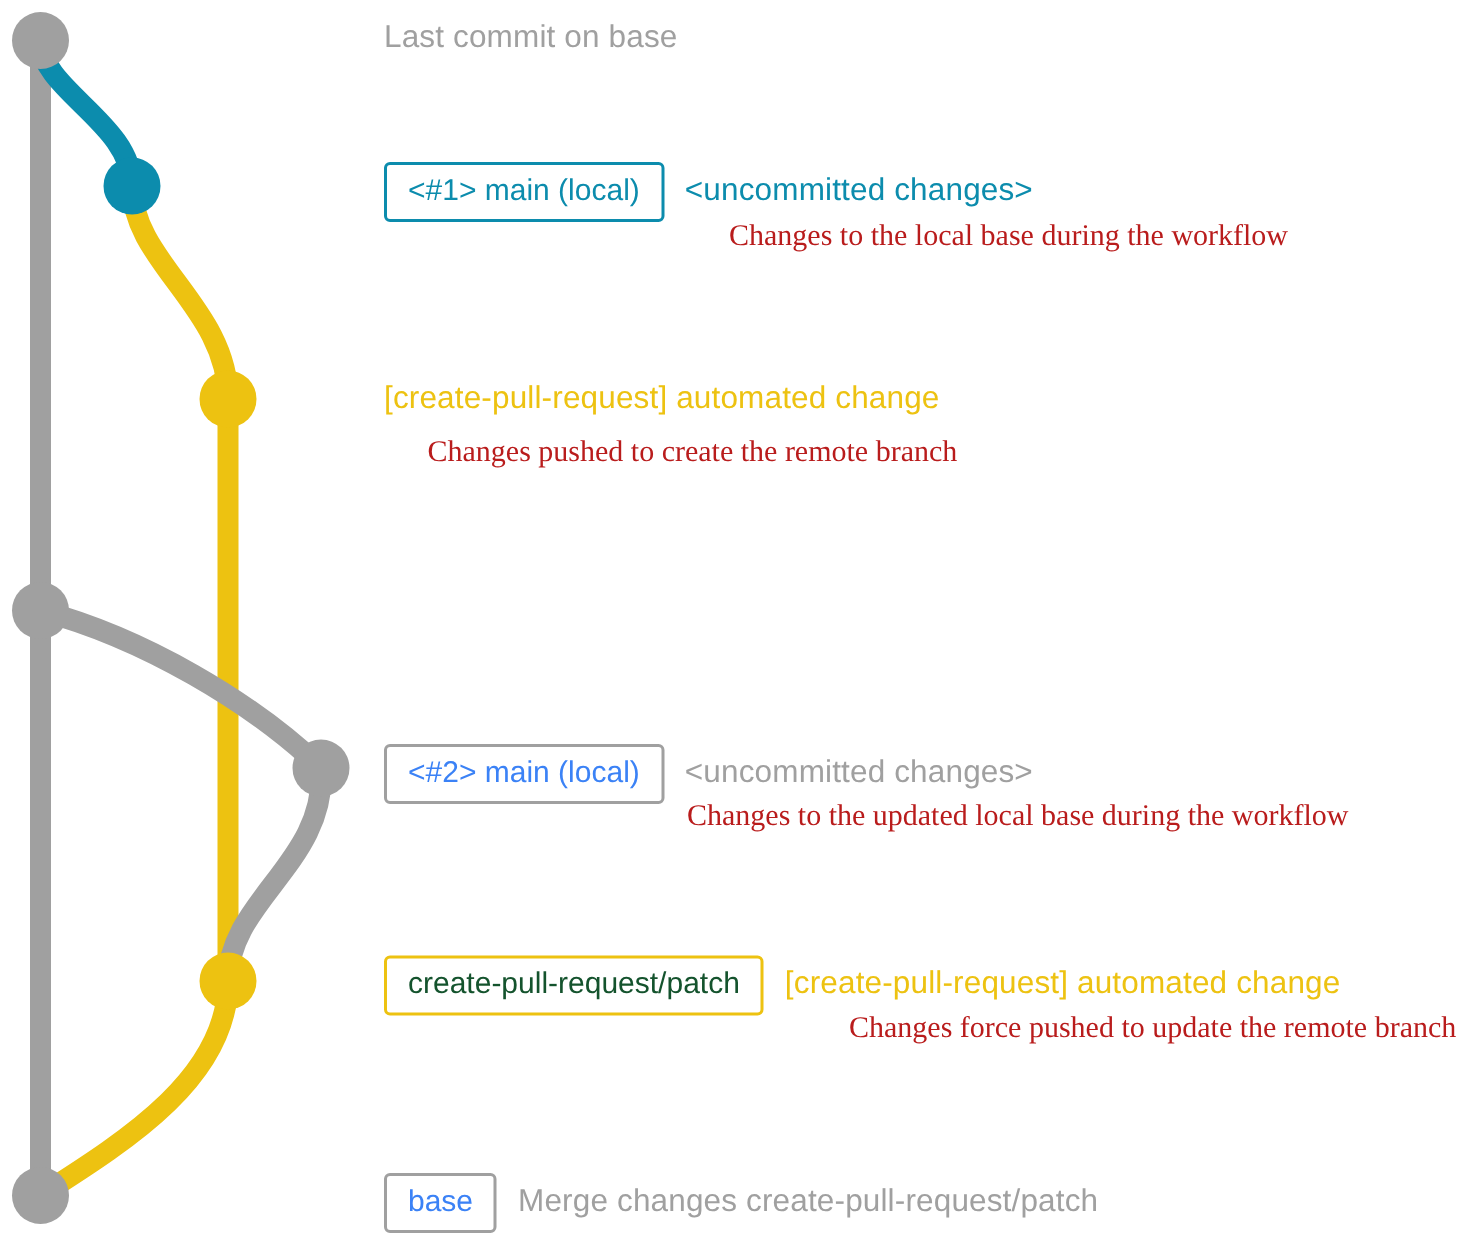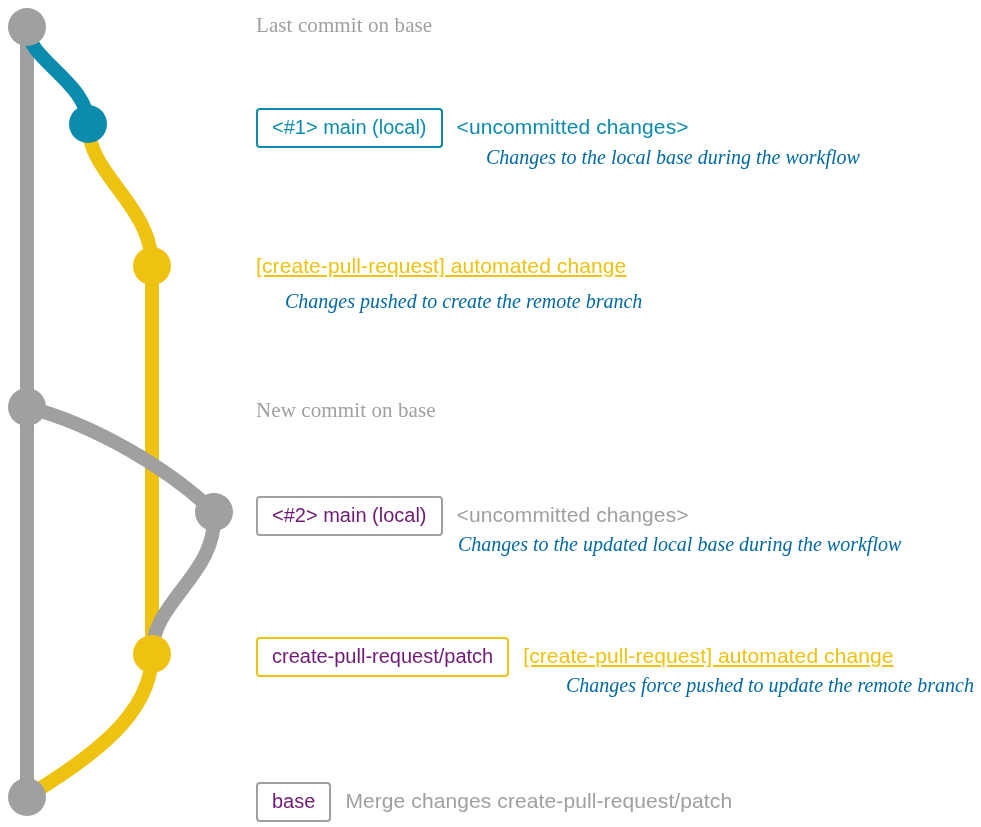"Last commit on base" .caption { font-family: Liberation Serif, serif -> Liberation Sans, sans-serif }
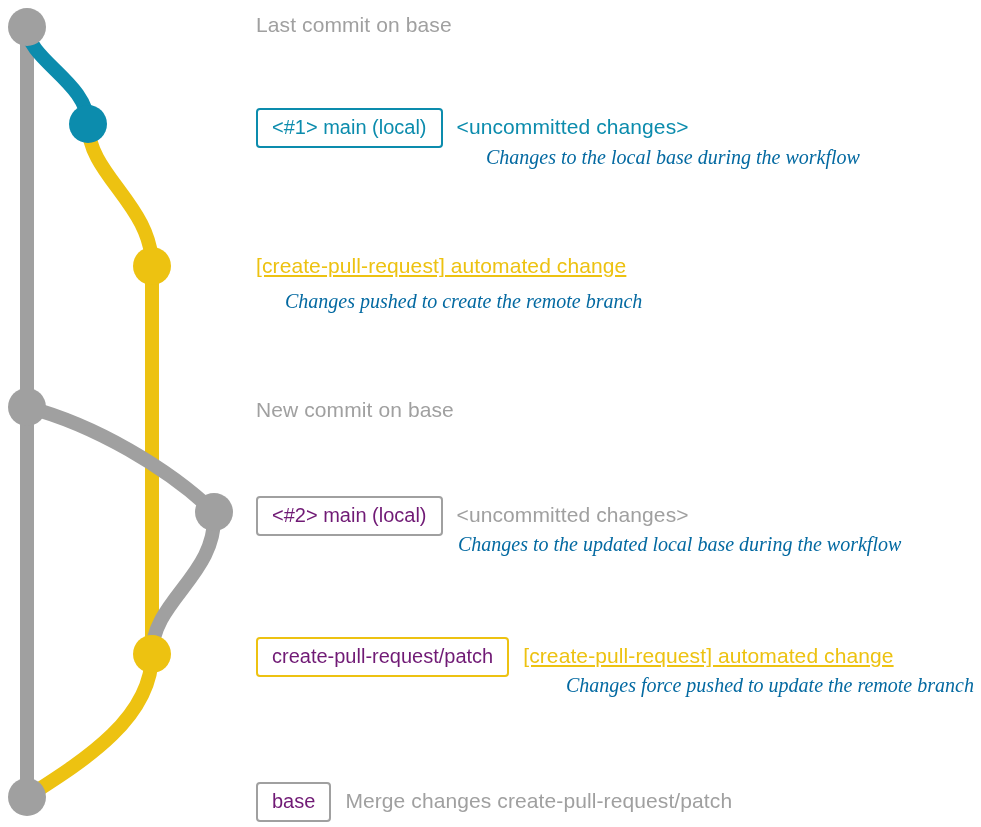"Changes to the local base" .note { color: #0369a1 -> #b91c1c; font-style: italic -> none }
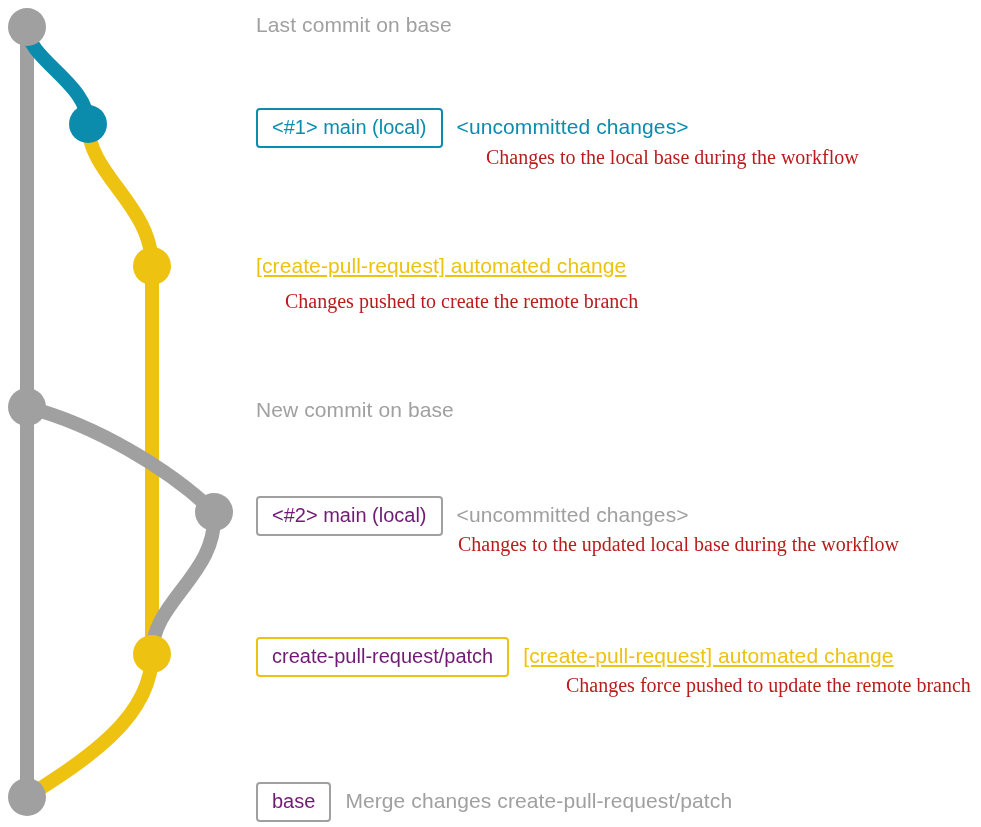"[create-pull-request] automated change" .subject-yellow { text-decoration: underline -> none }
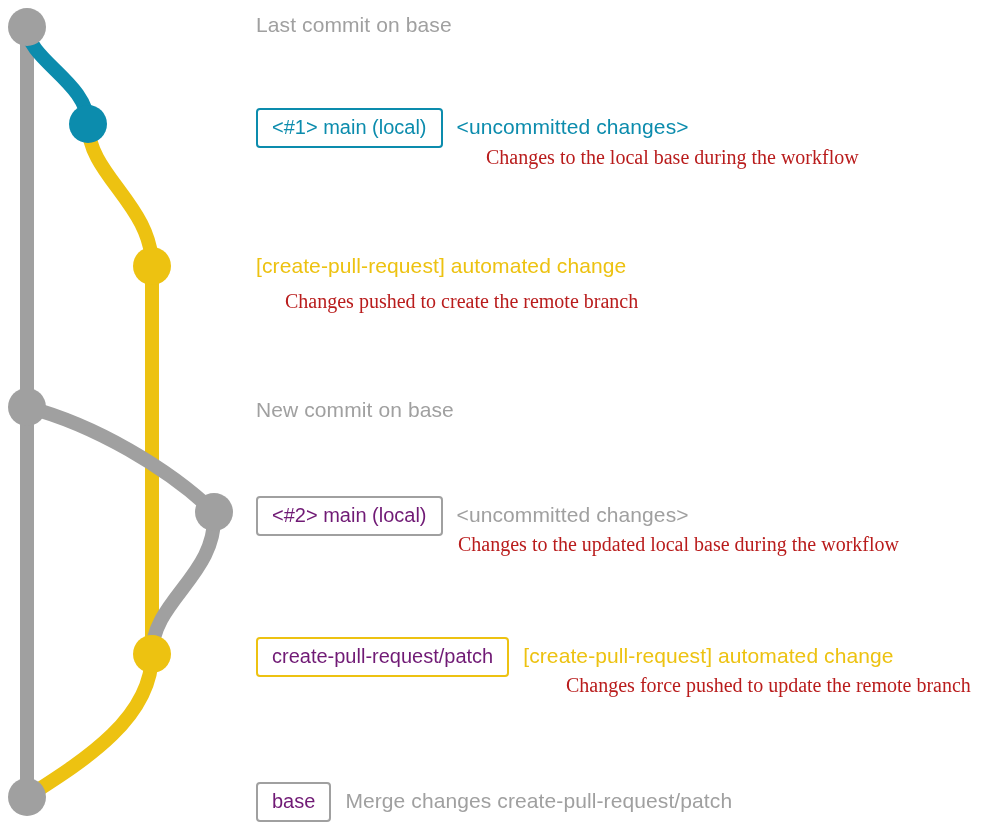"New commit on base" div.row { html: <div> <span>New commit on base</span> </div> -> none }
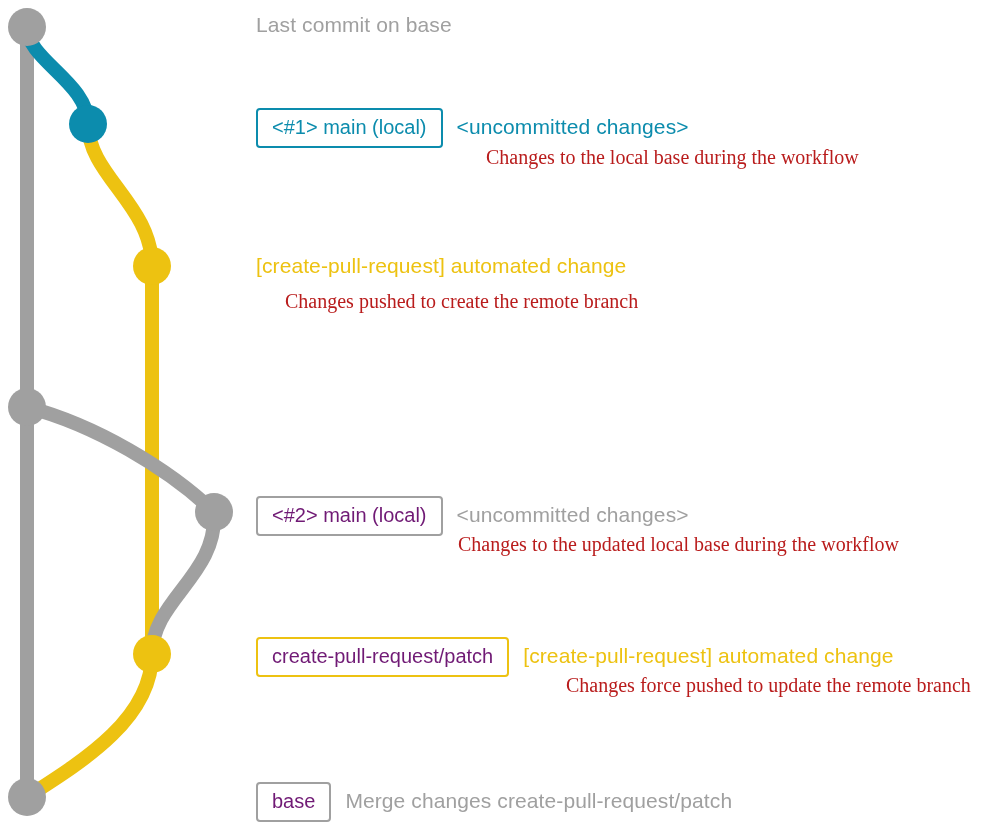"<#2> main (local)" .tag-grey { color: #701a75 -> #3b82f6 }
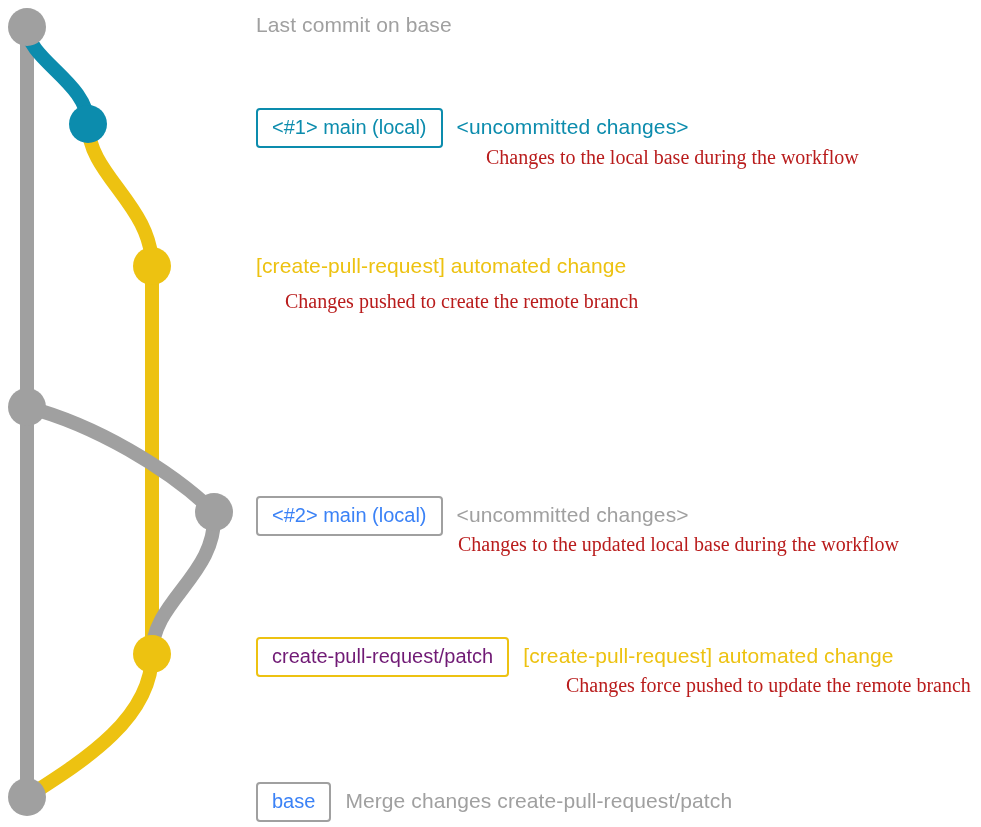"create-pull-request/patch" .tag-yellow { color: #701a75 -> #14532d }
